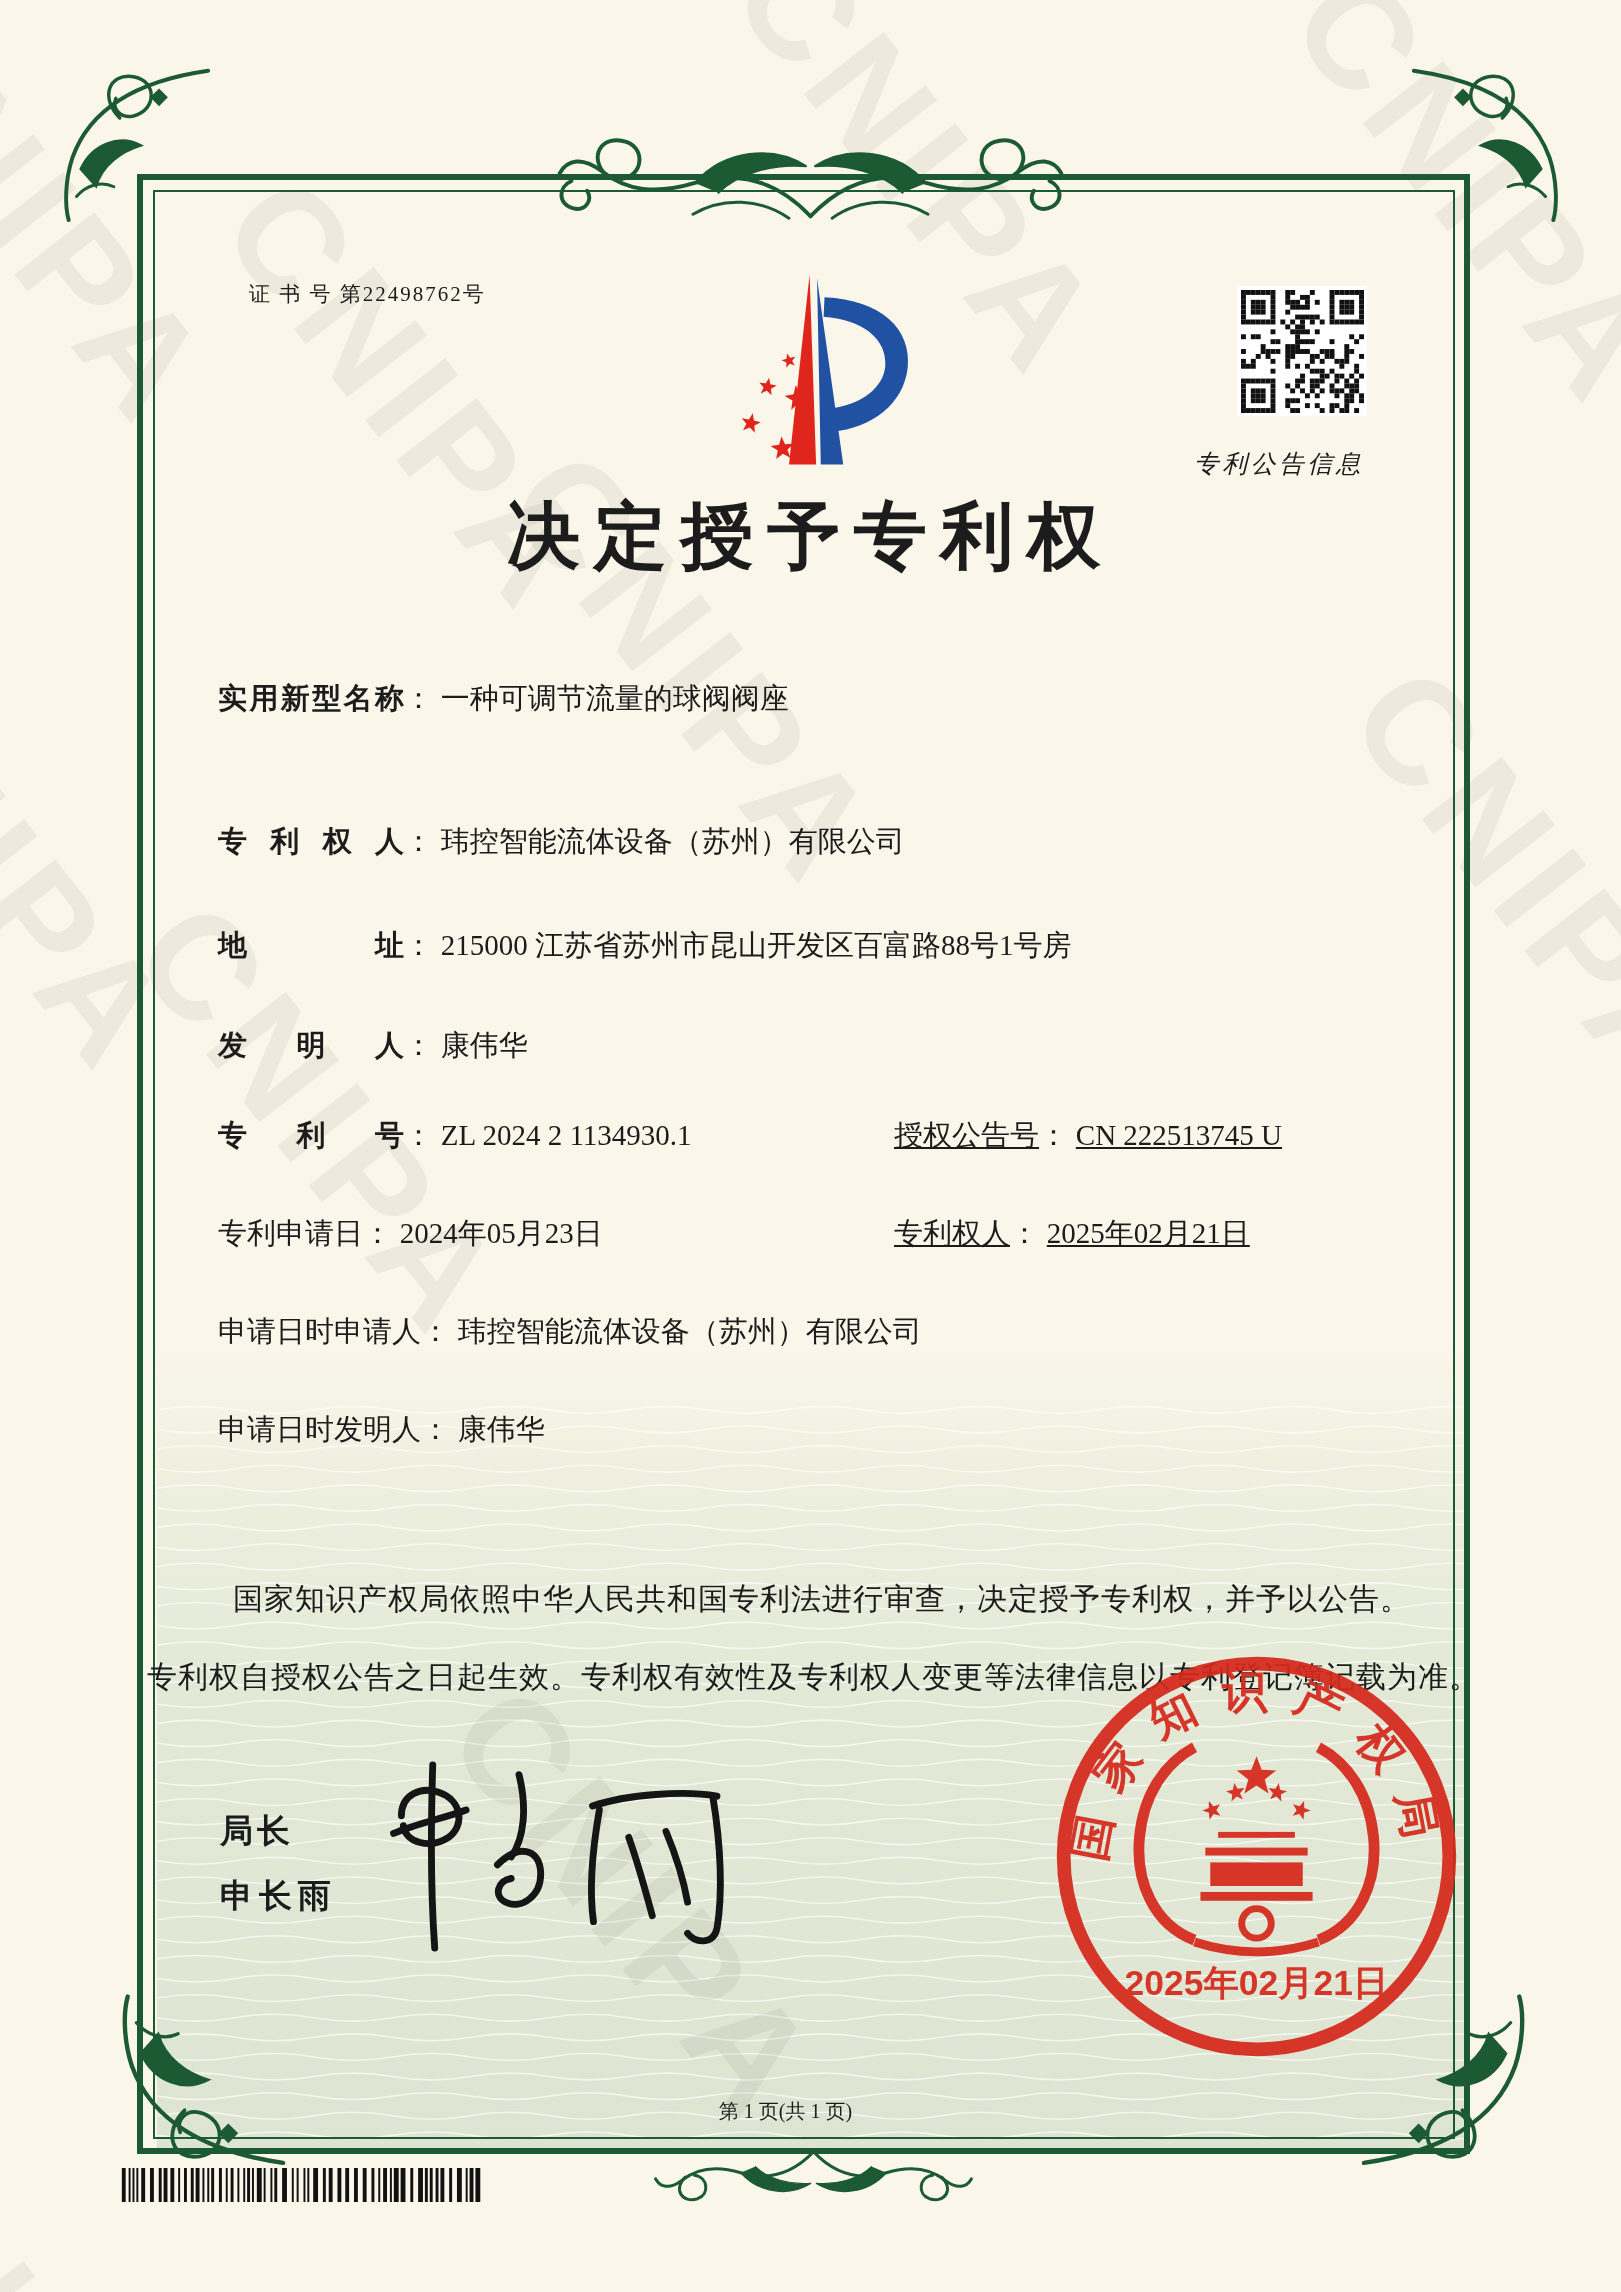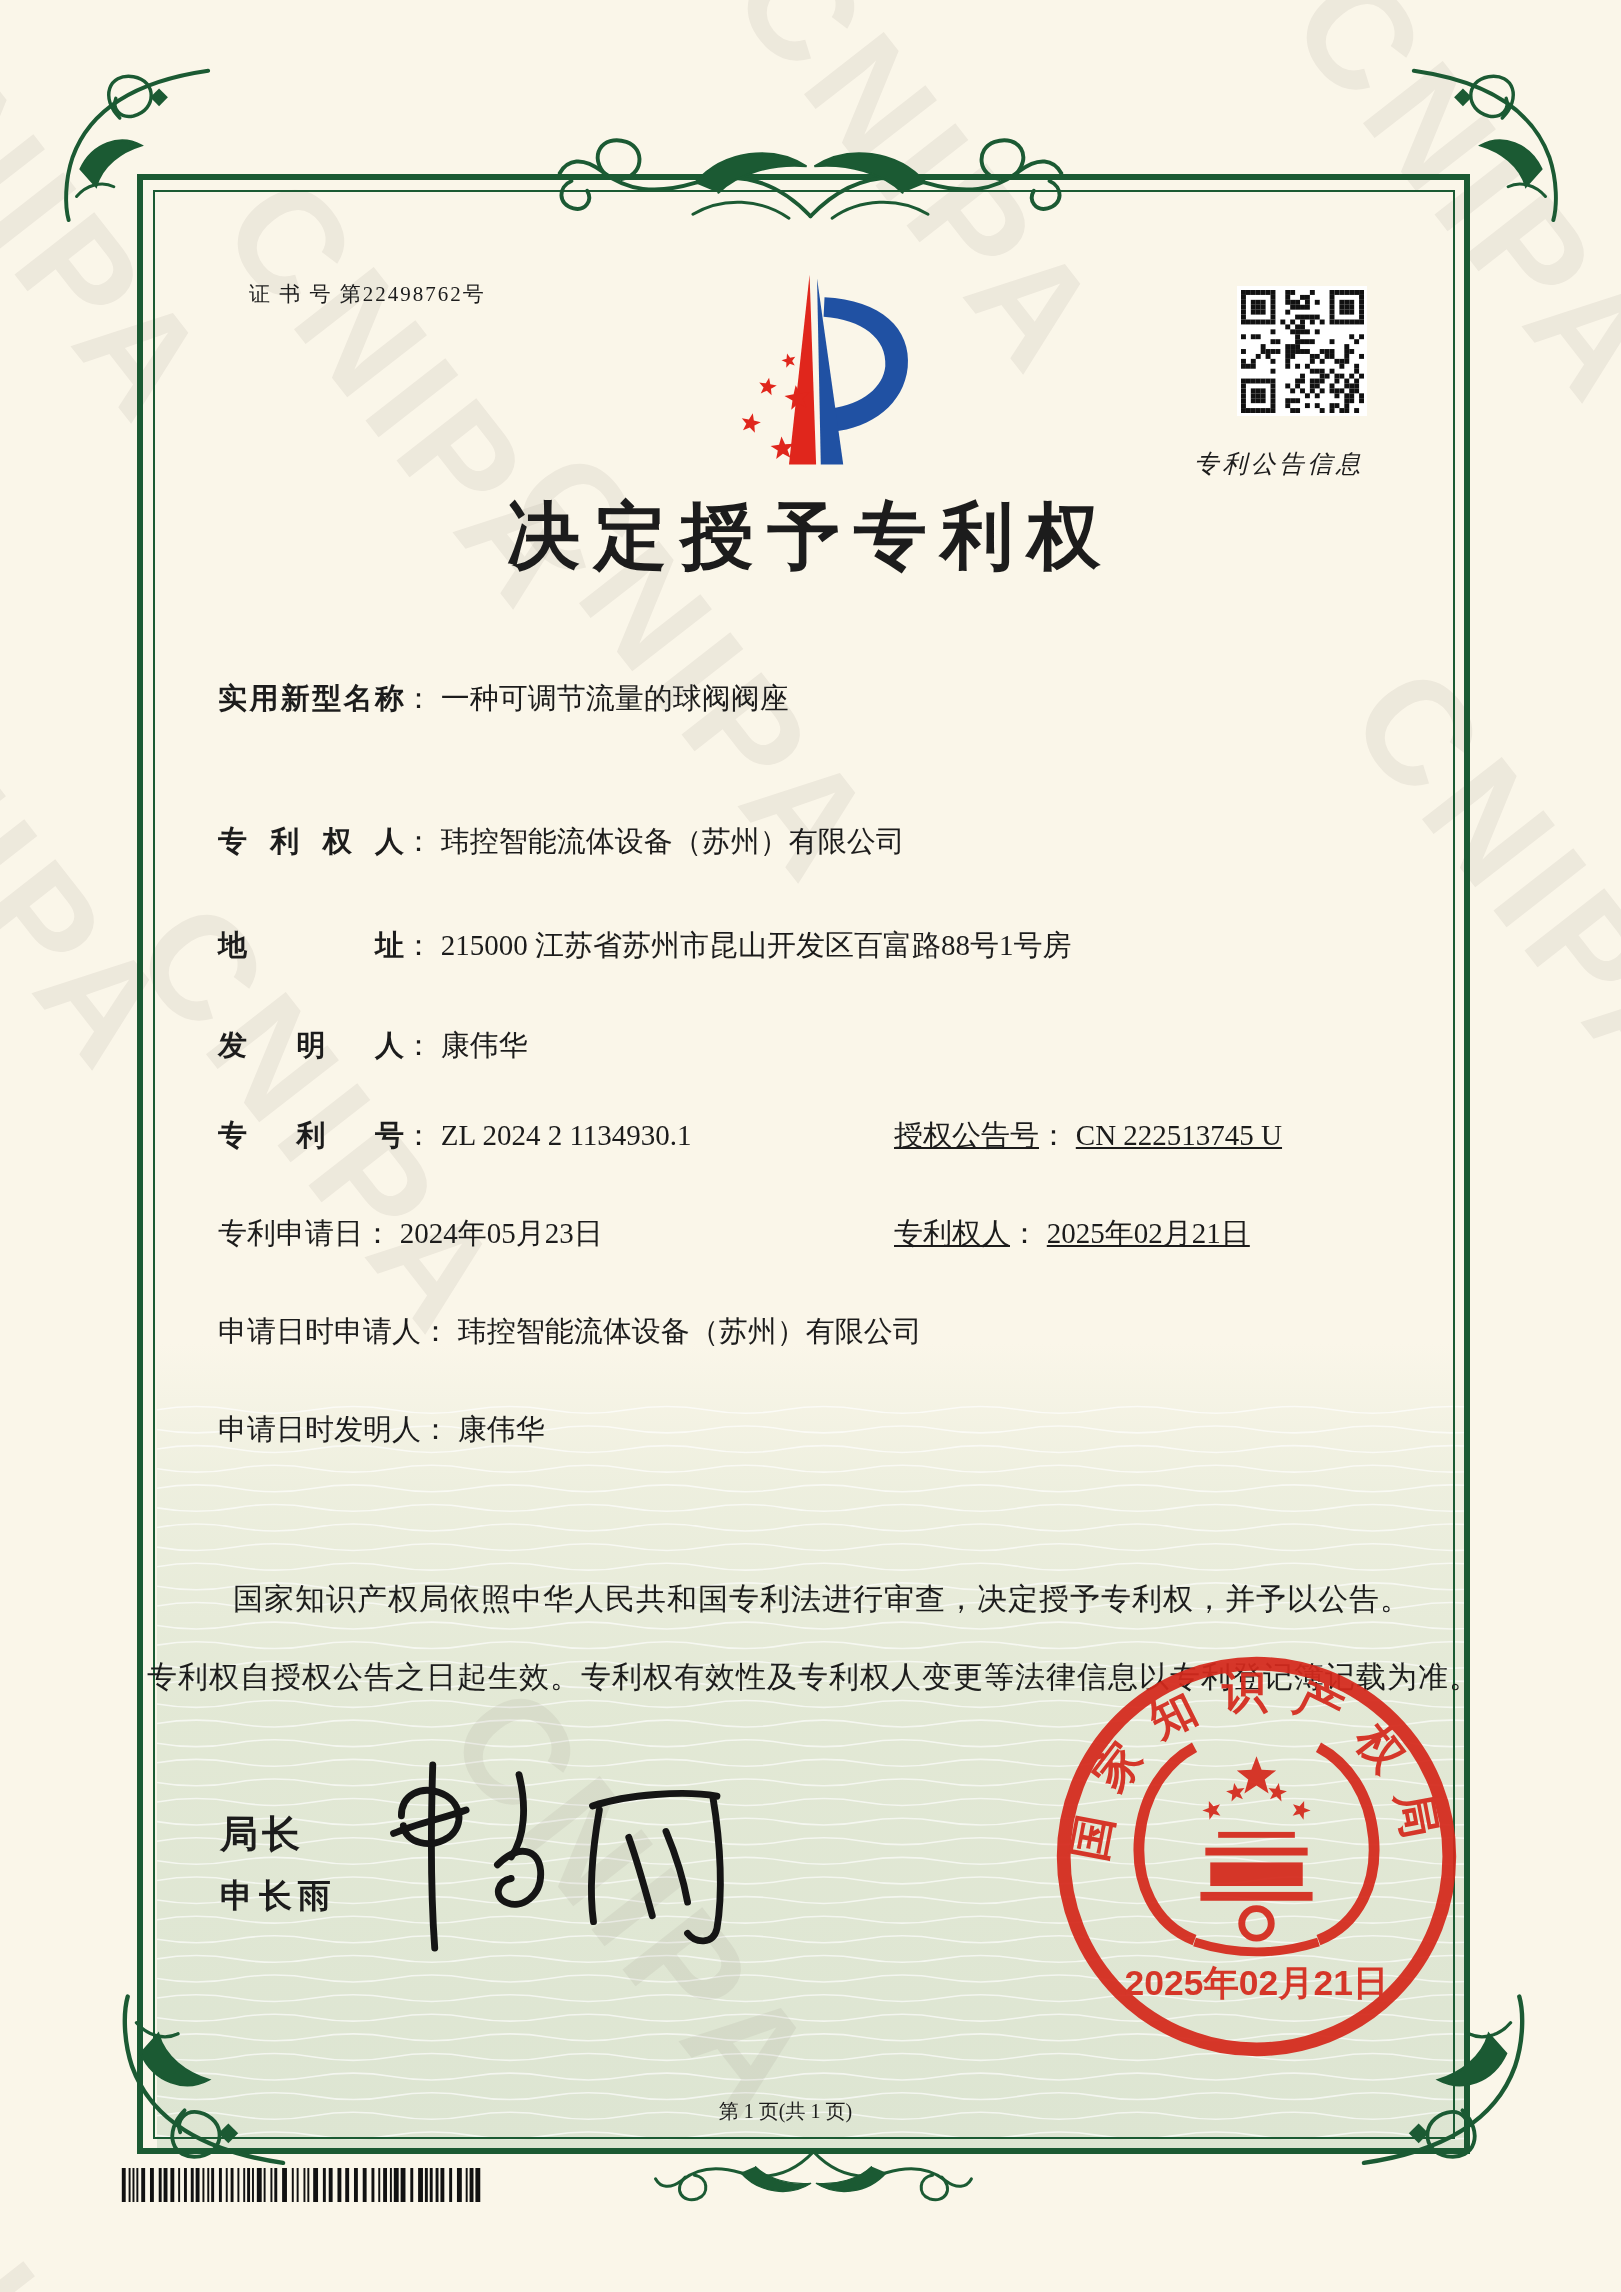"局长" .sig-title { font-size: 38px -> 33px }
